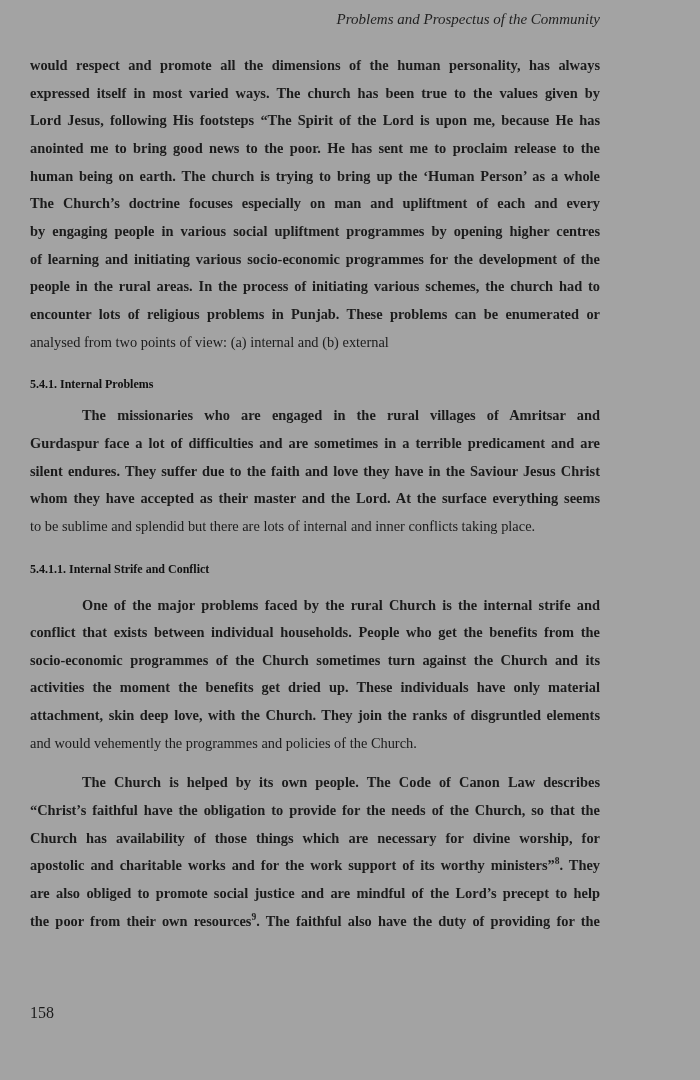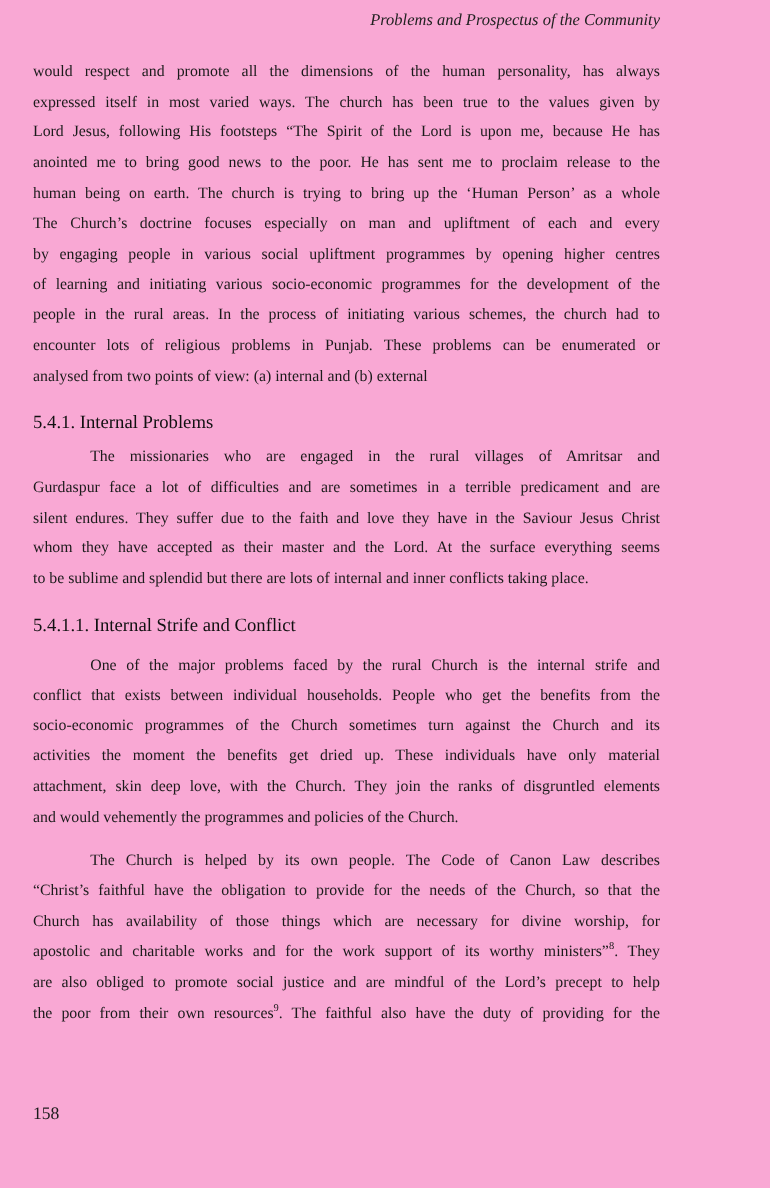"Problems and Prospectus of the" .page { background: #f9a8d4 -> #a3a3a3 }
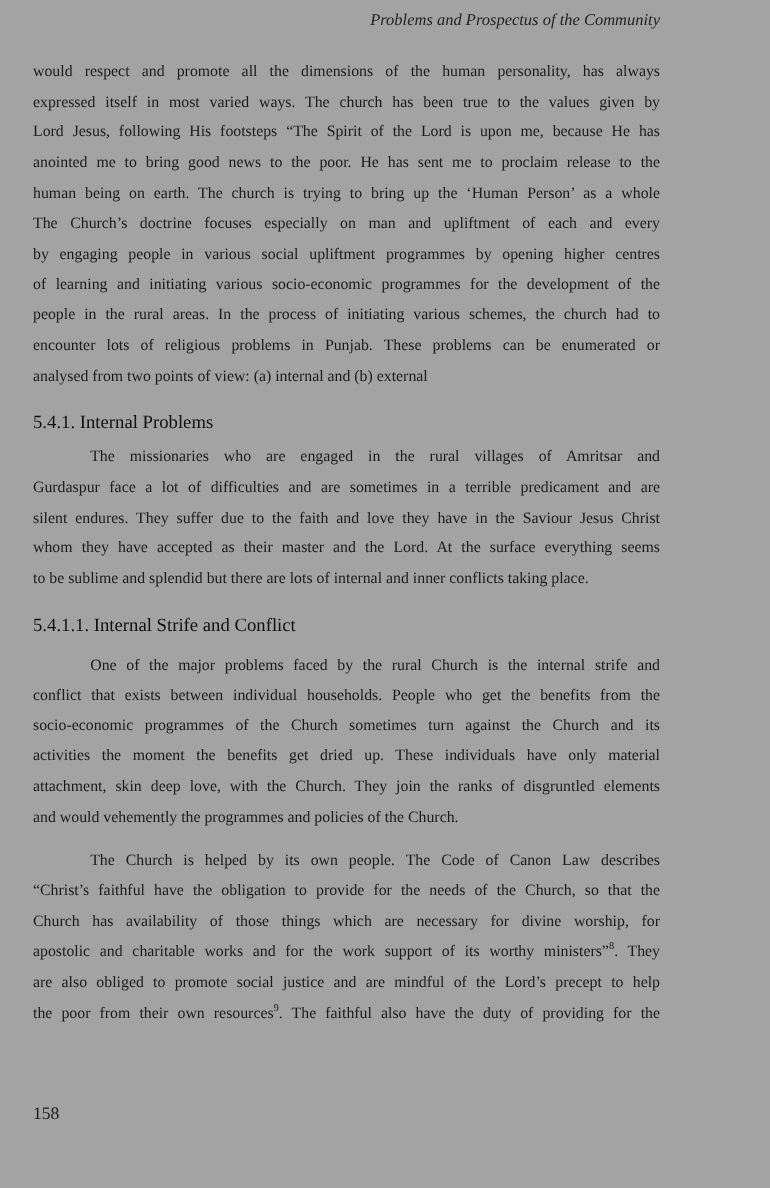"would respect and promote all" .line.j { font-weight: none -> bold }
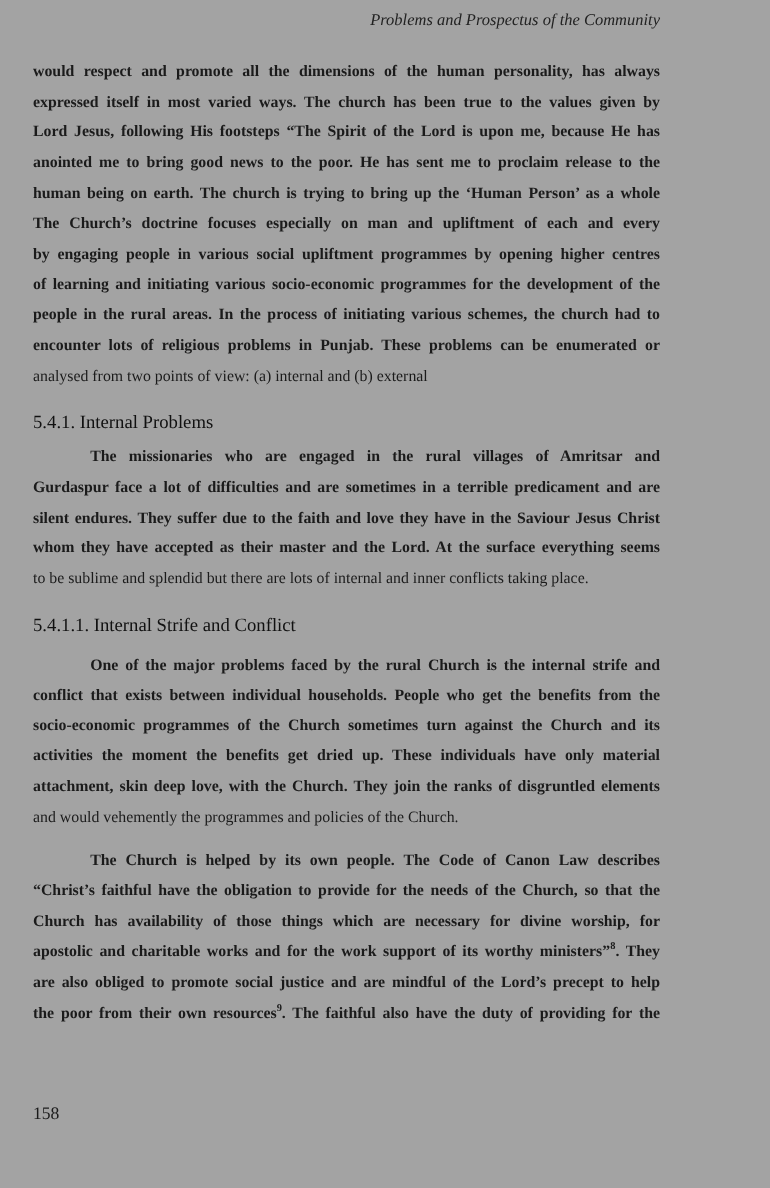"5.4.1. Internal Problems" .section-heading { font-size: 17px -> 12px; font-weight: normal -> bold }
